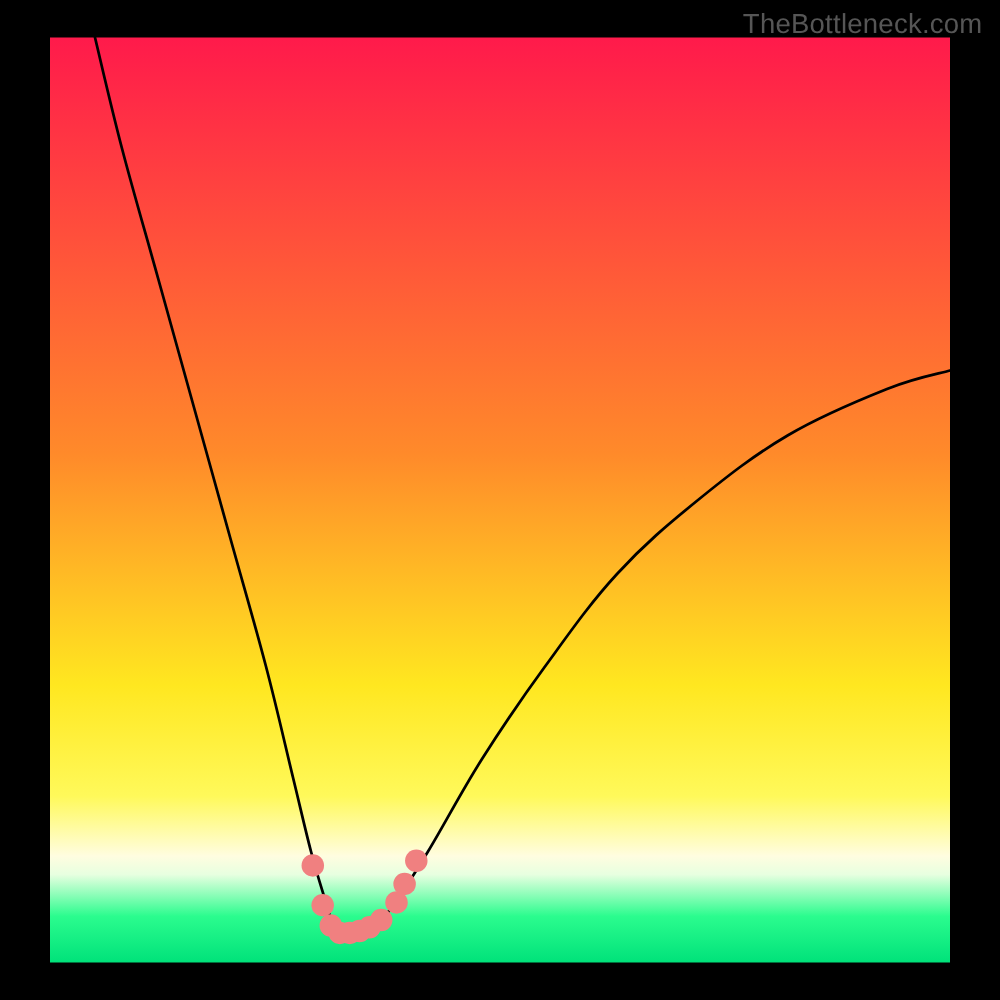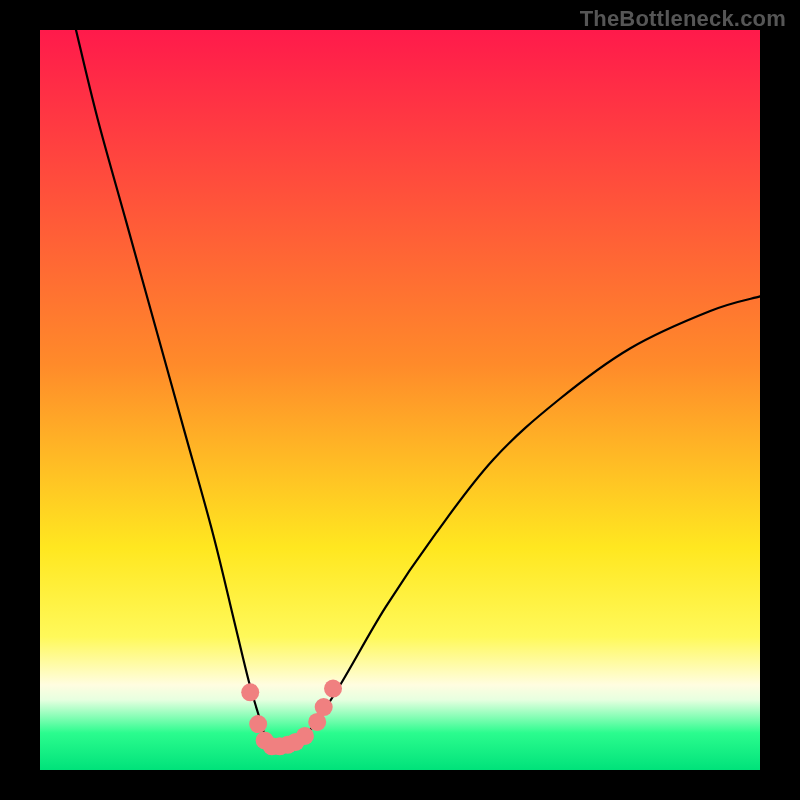"TheBottleneck.com" .watermark { font-weight: bold -> normal }
